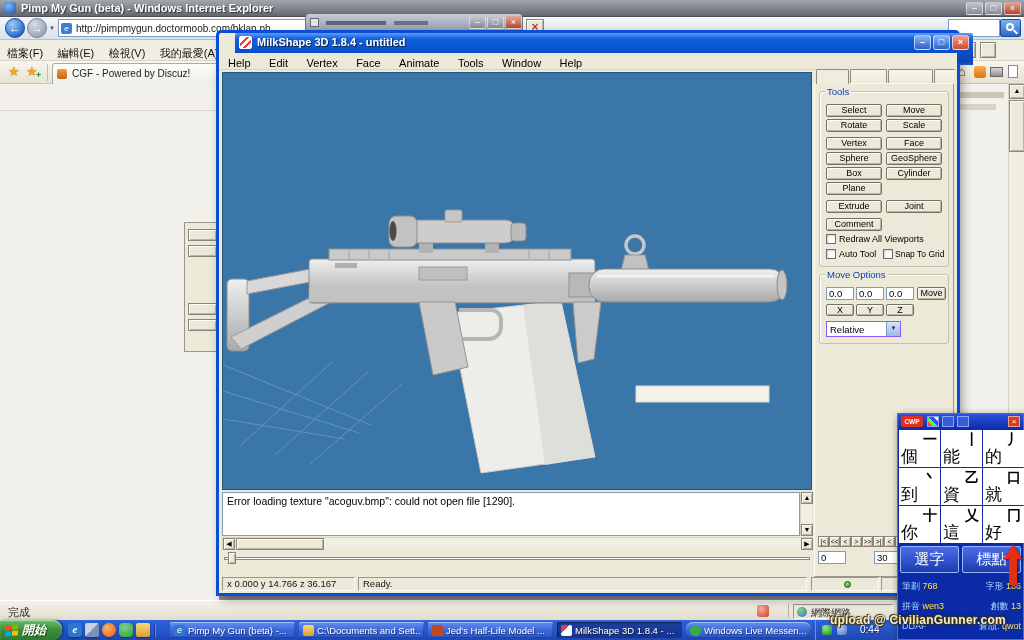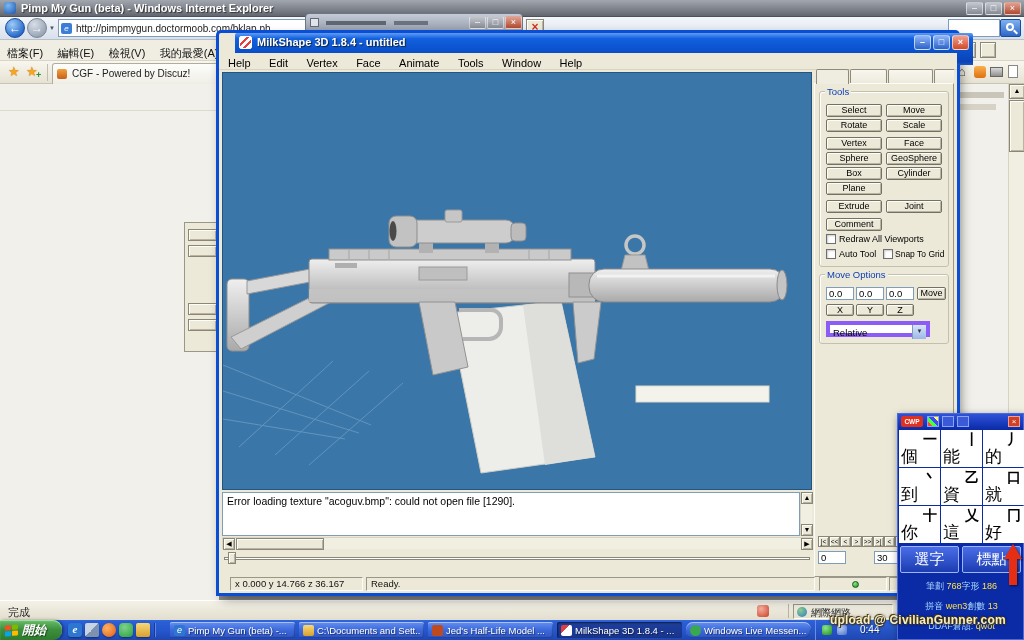"Relative" div.abs { border: 4px solid #8b5cf6 -> 1px solid #8b5cf6; width: 104px -> 75px }
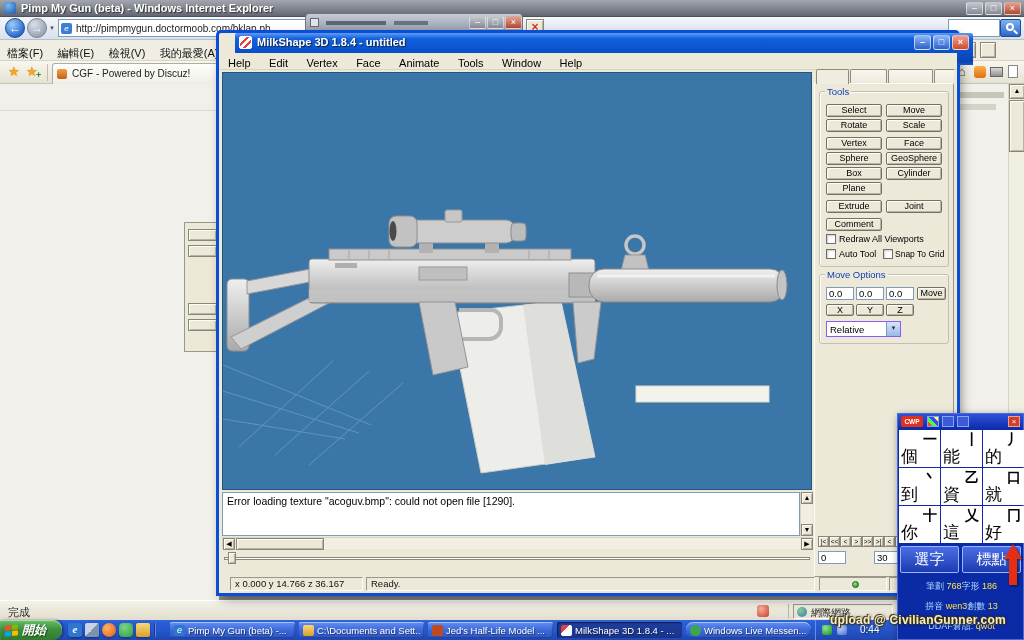"x 0.000 y 14.766 z" .statuscell { margin-left: 8px -> none }
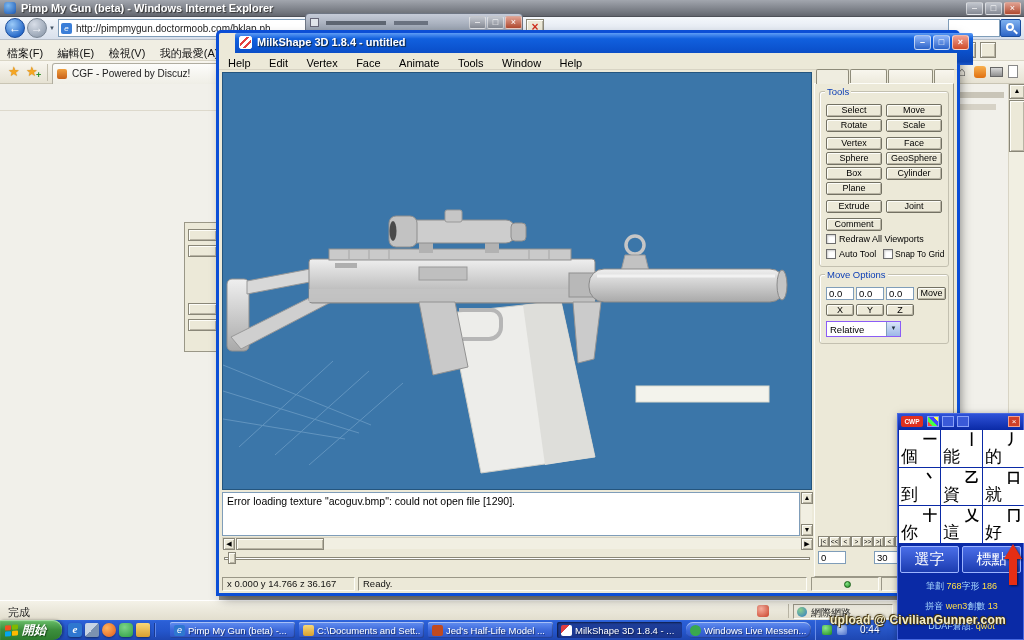"筆劃 768" .imestat { justify-content: center -> space-between }
